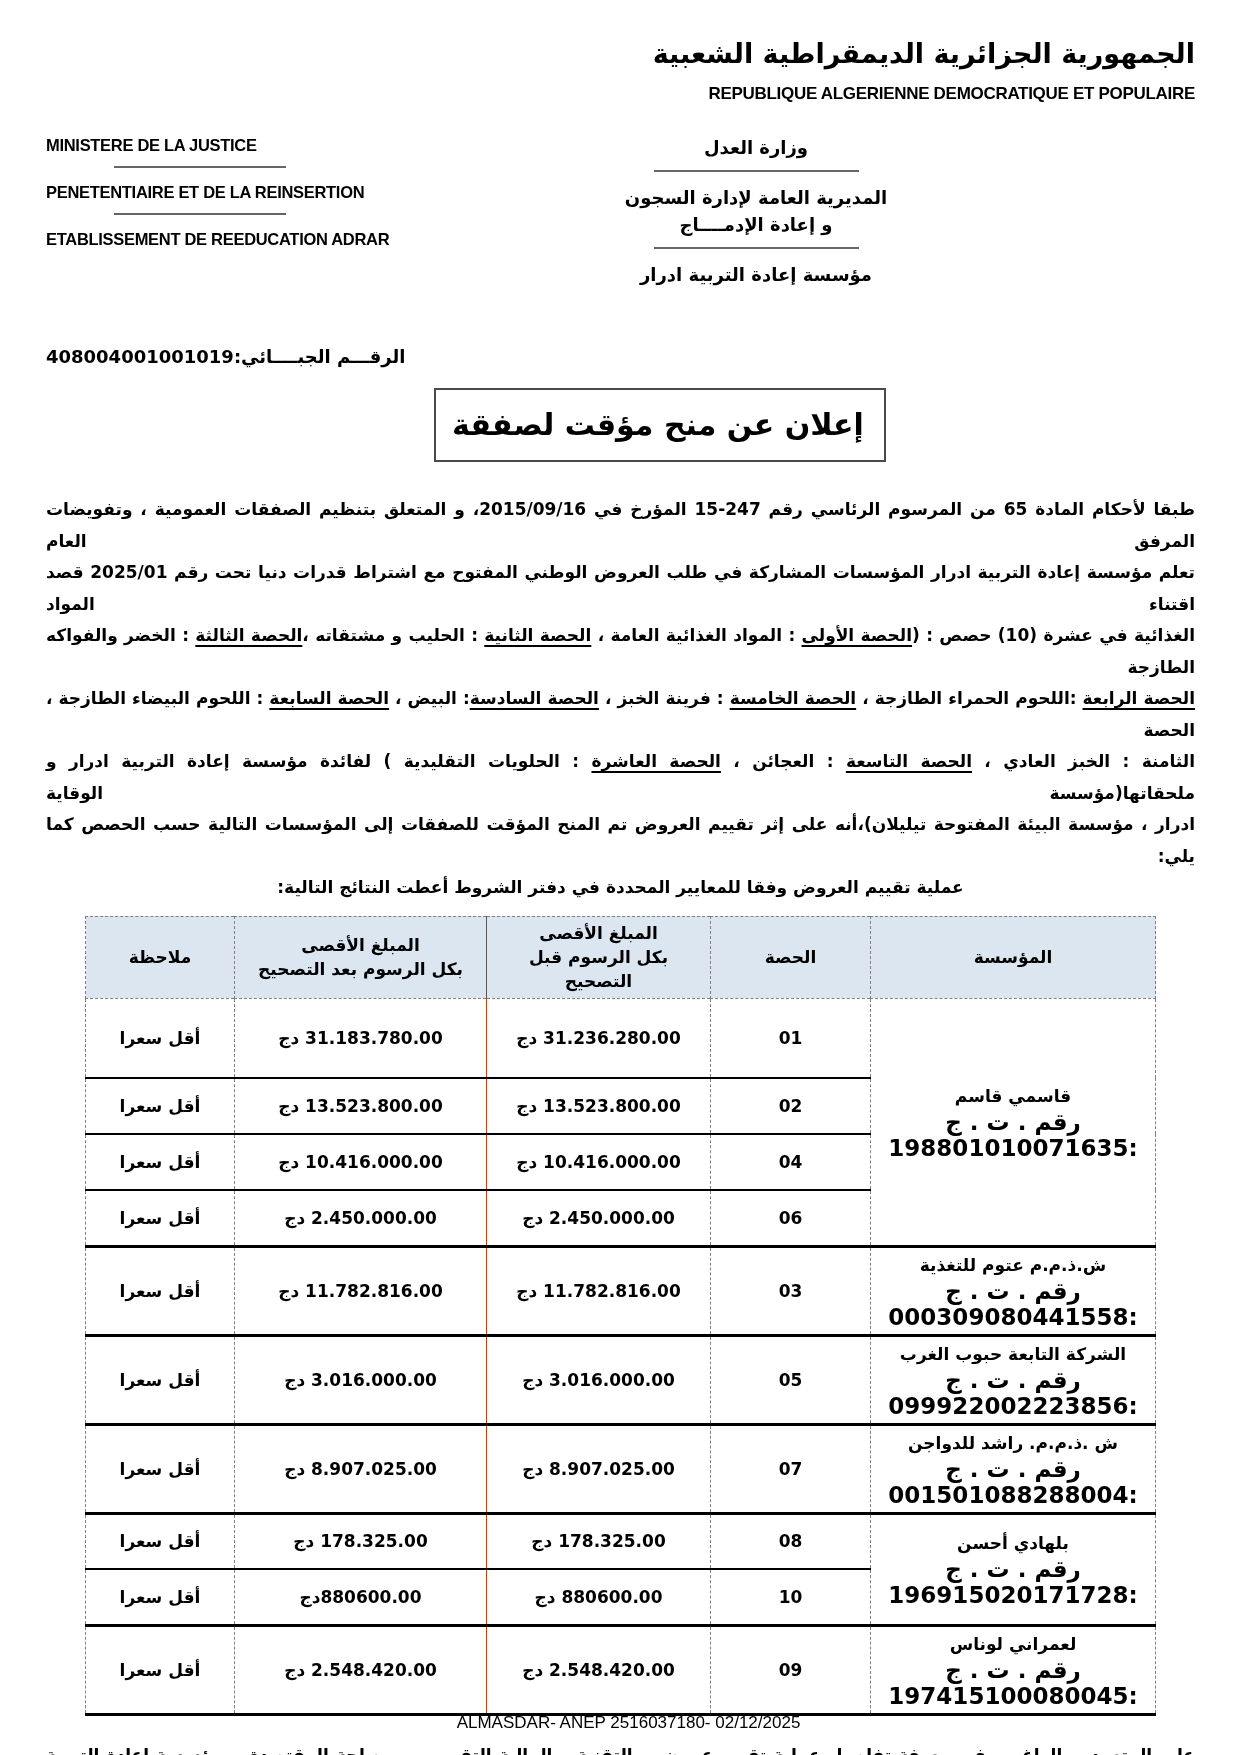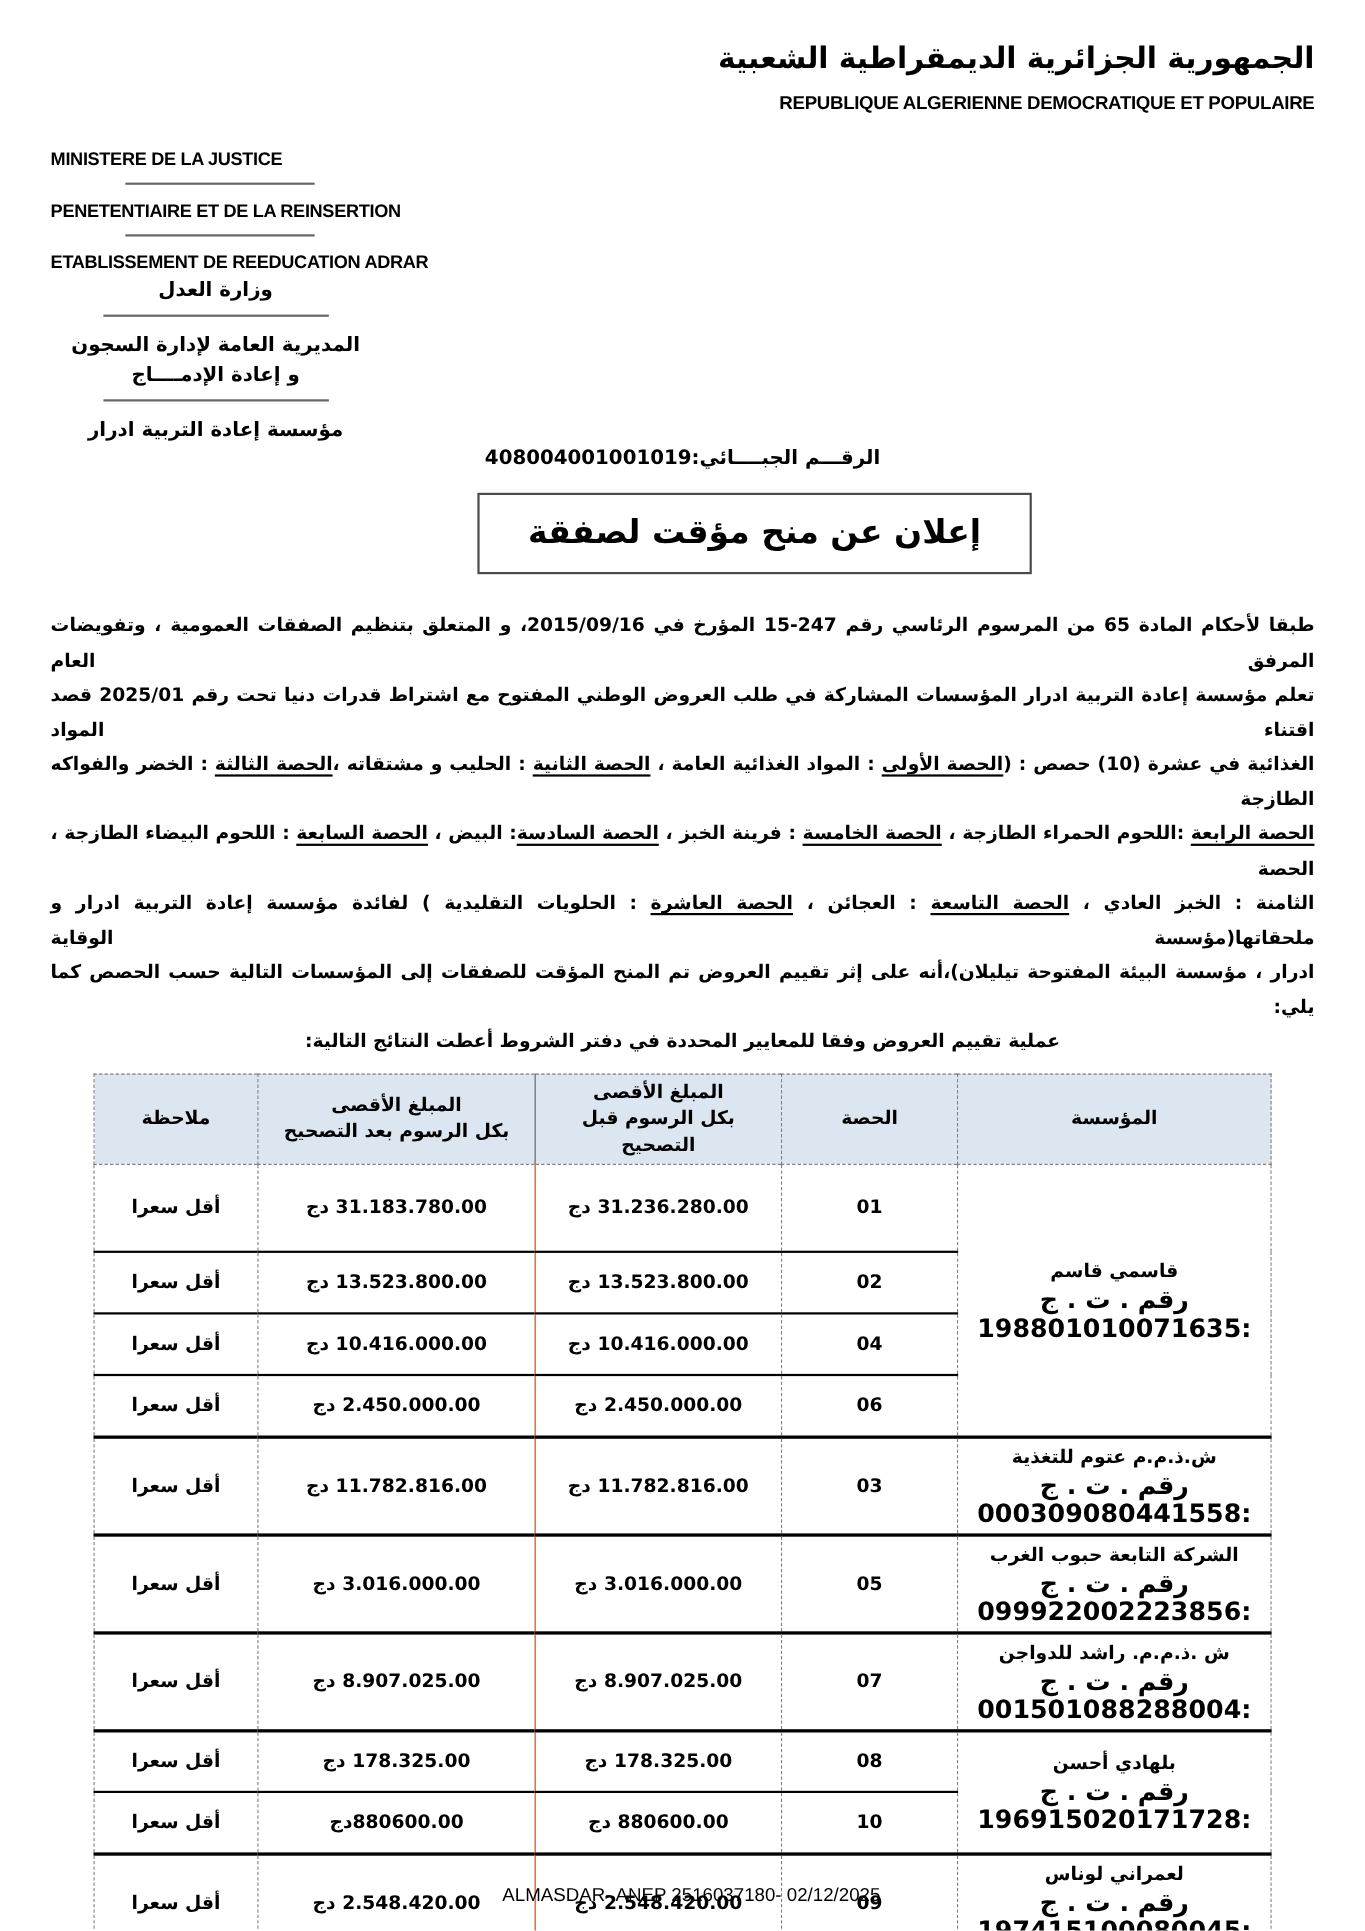"MINISTERE DE LA JUSTICE" .header-cols { flex-direction: column -> none }
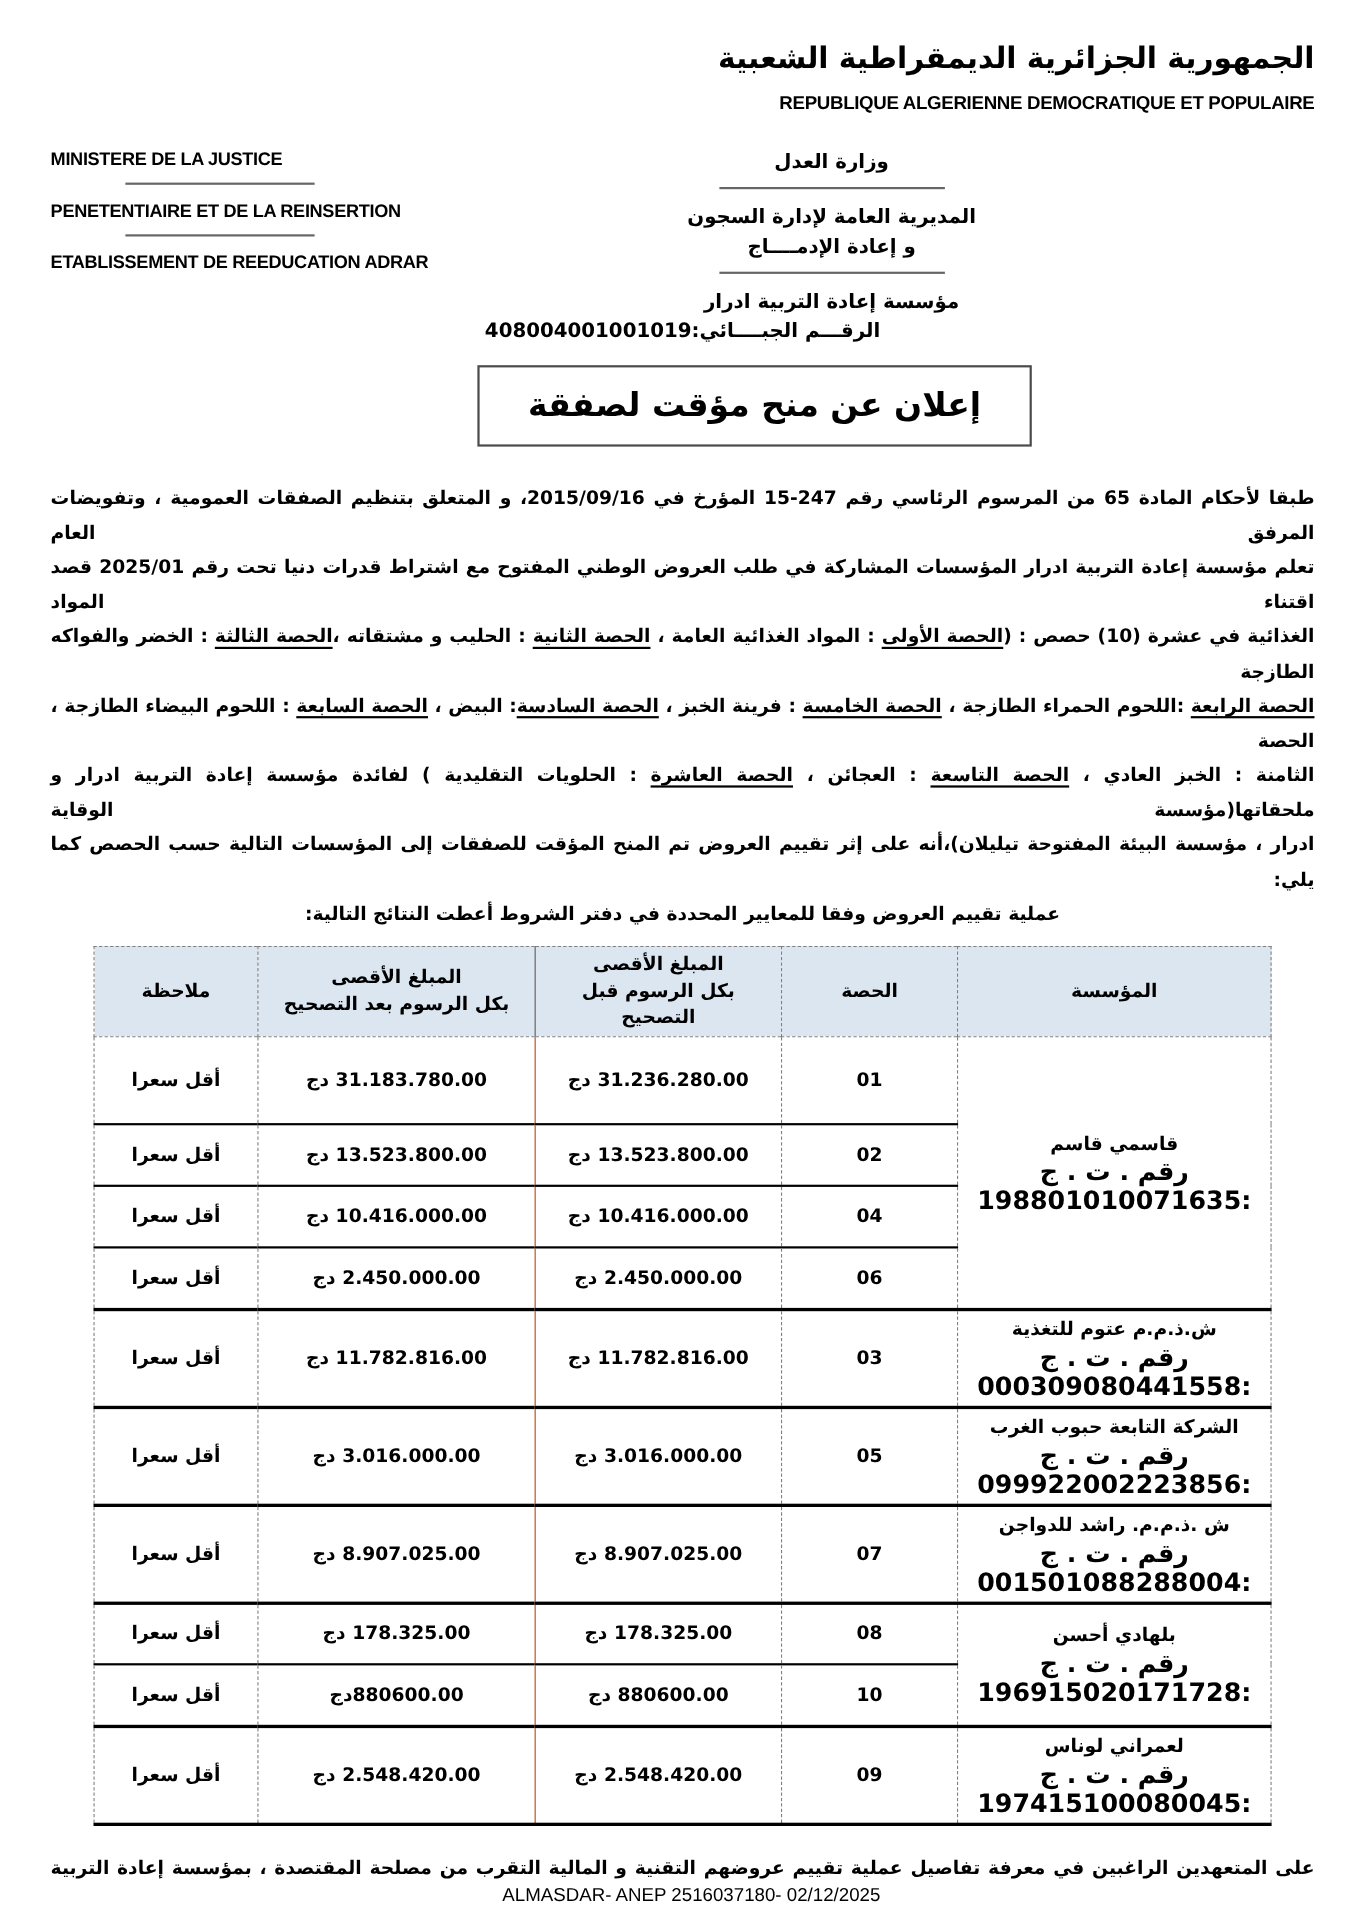"الرقـــم الجبــــائي:408004001001019" .fiscal { margin-top: none -> 56px; text-align: center -> left }
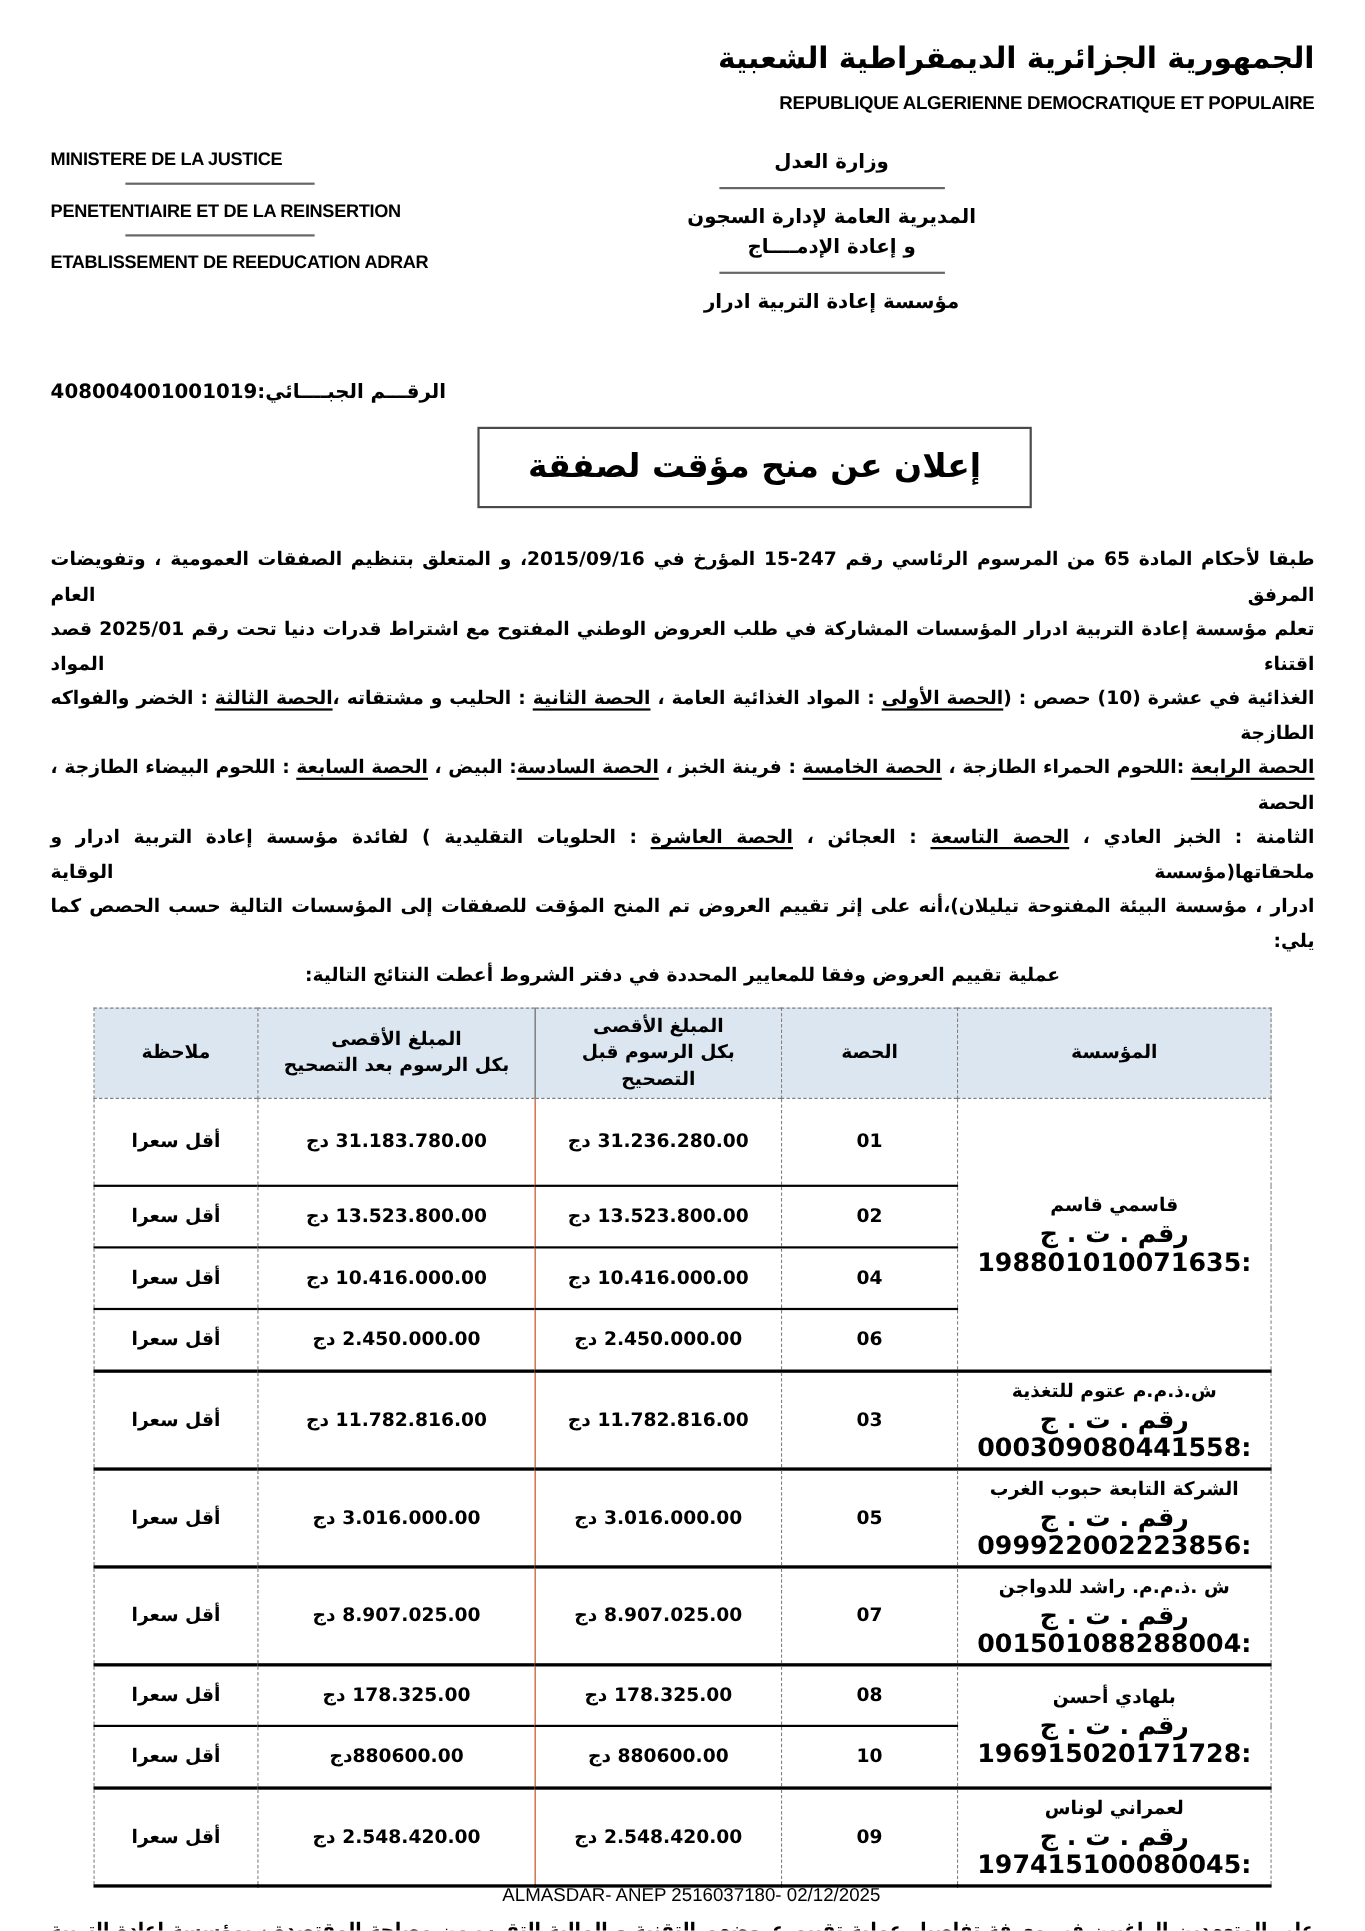"إعلان عن منح مؤقت لصفقة" .ad-box { text-align: center -> left; width: 504px -> 452px }
